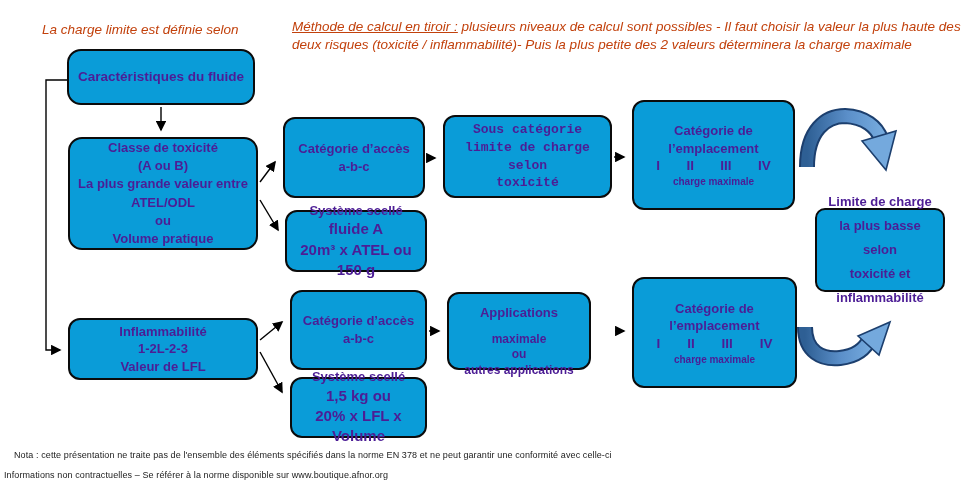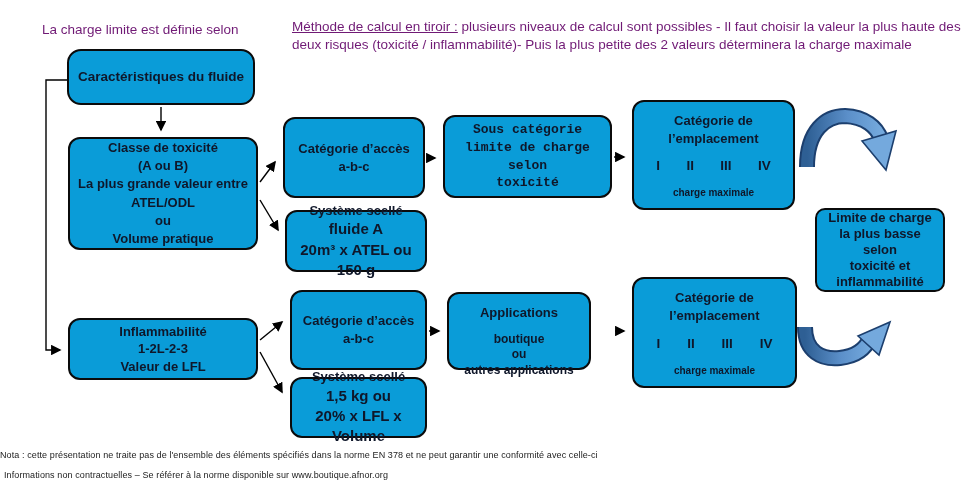"La charge limite est définie" .static-text { color: #701a75 -> #c2410c; font-style: none -> italic }
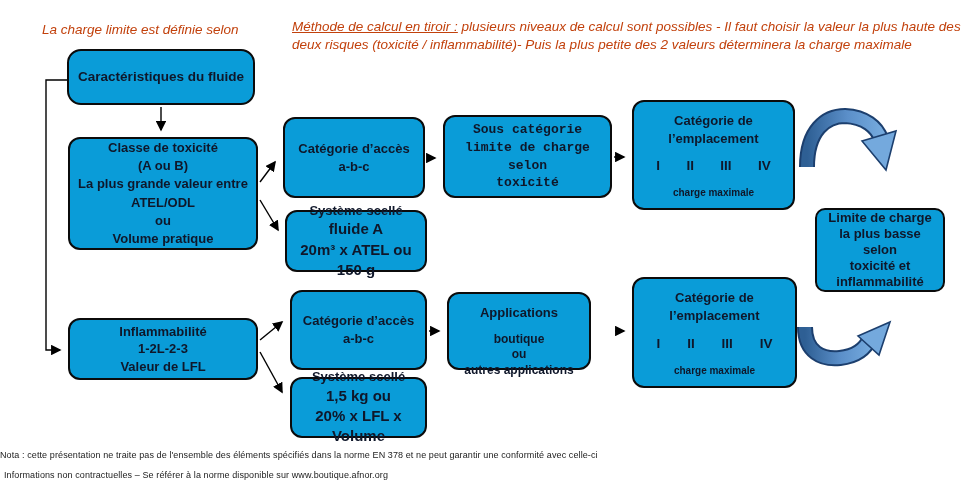"Caractéristiques du fluide" .box { color: #0f172a -> #4c1d95 }
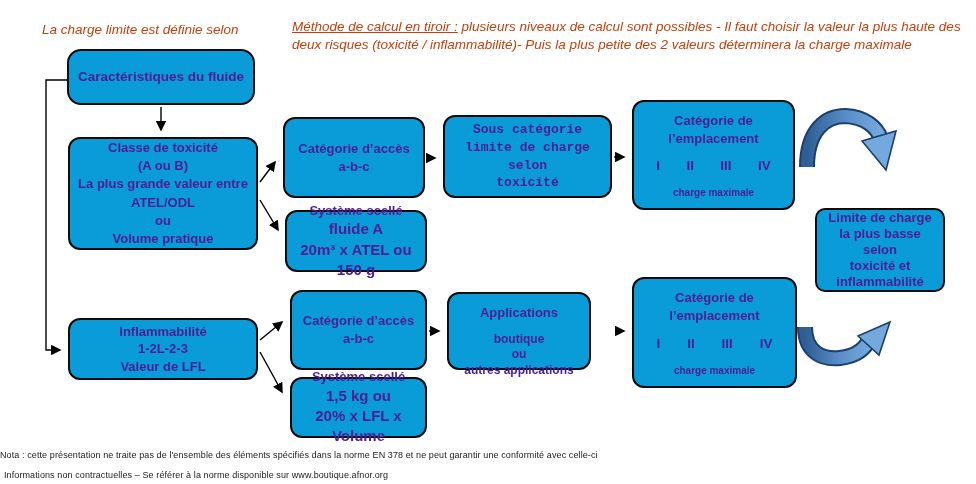"Catégorie de" .loc-box { justify-content: space-between -> none }
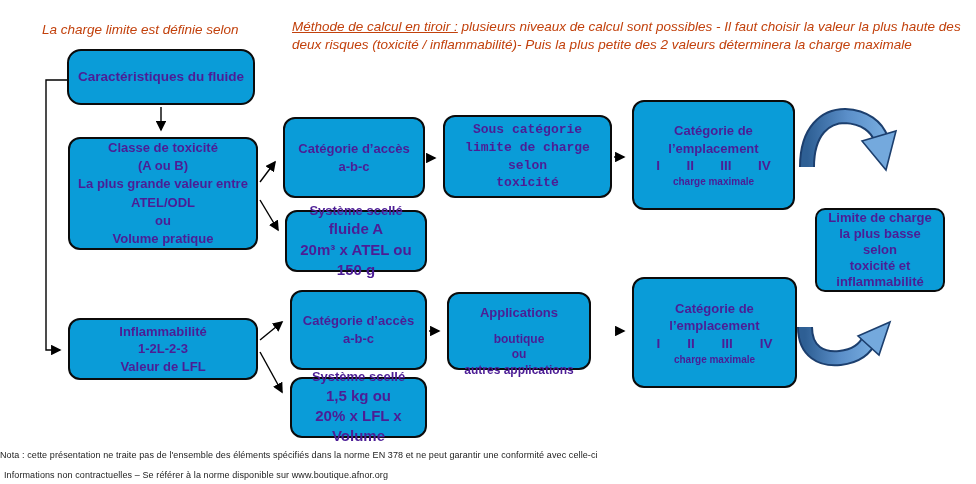"Classe de toxicité" div.box { border-radius: none -> 14px }
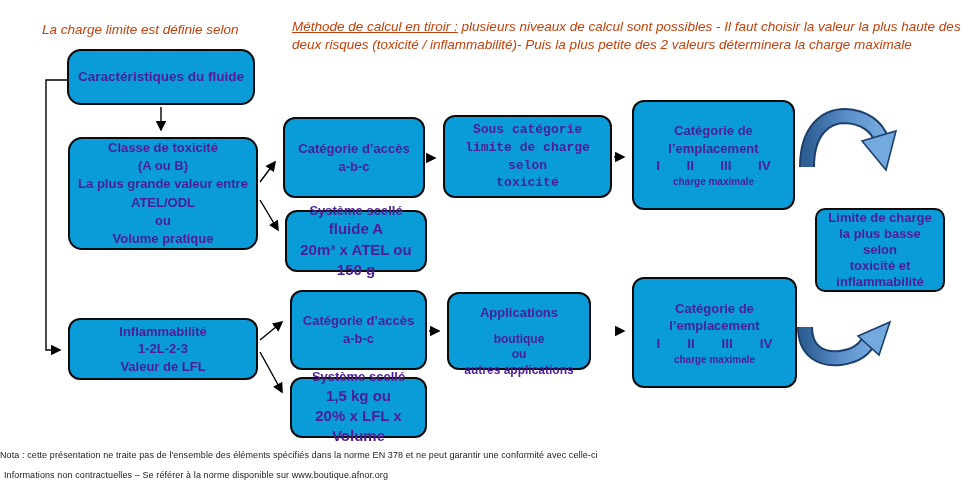"Limite de charge" .result-box { gap: none -> 8px }
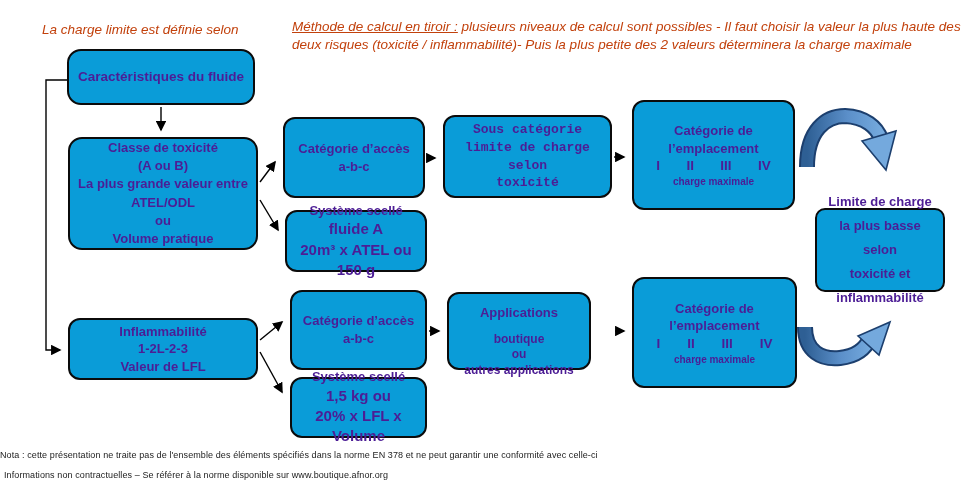"boutique" span.ln { text: boutique -> maximale }
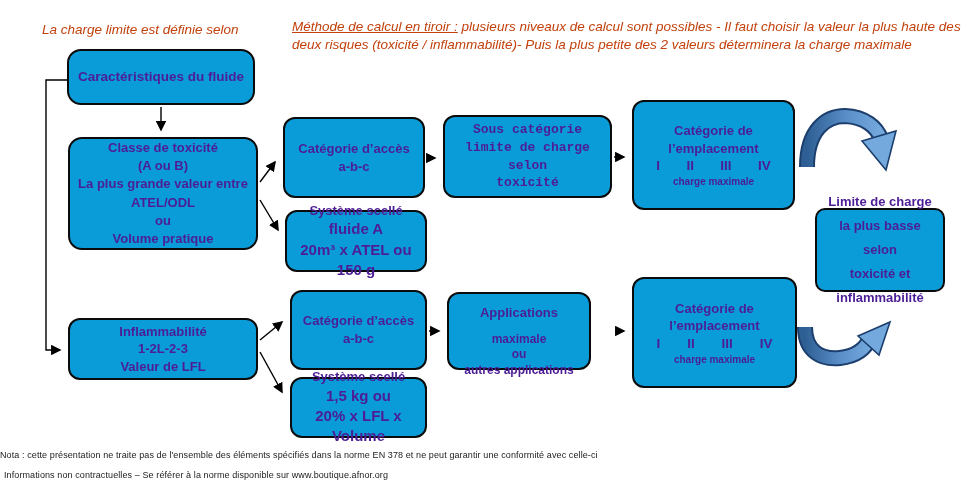"Nota : cette présentation ne" div.footer-note { left: 0 -> 14px }
